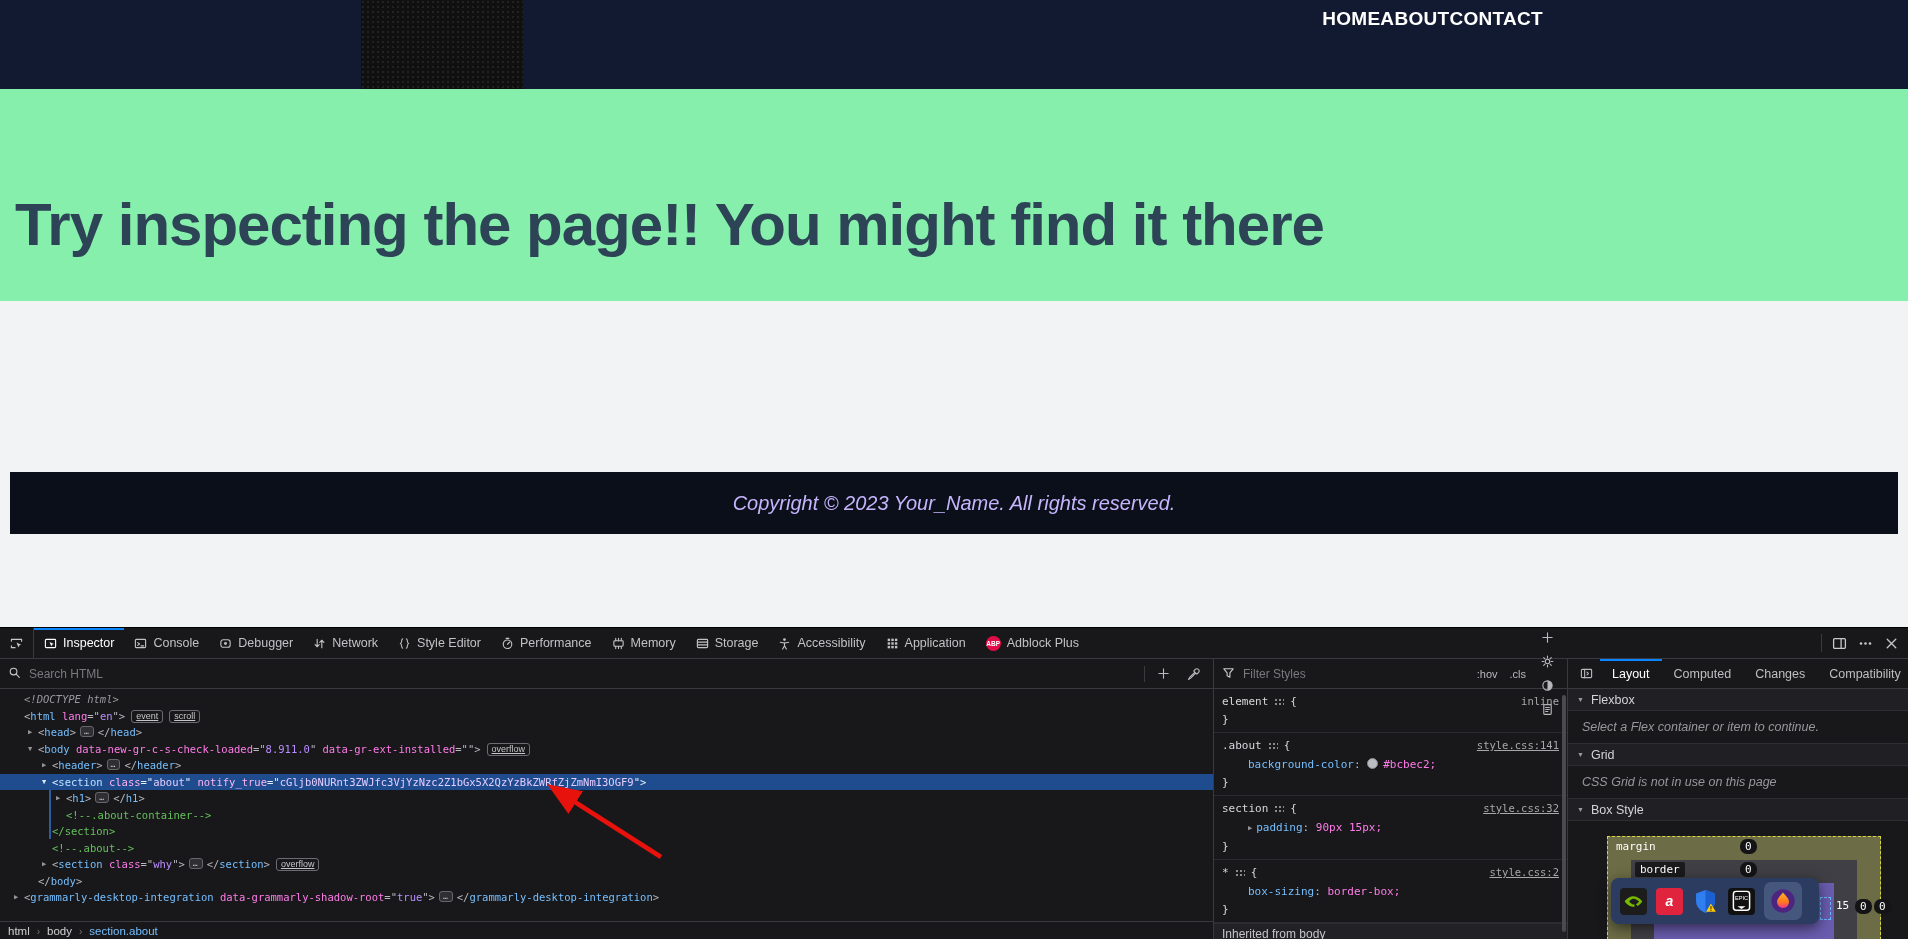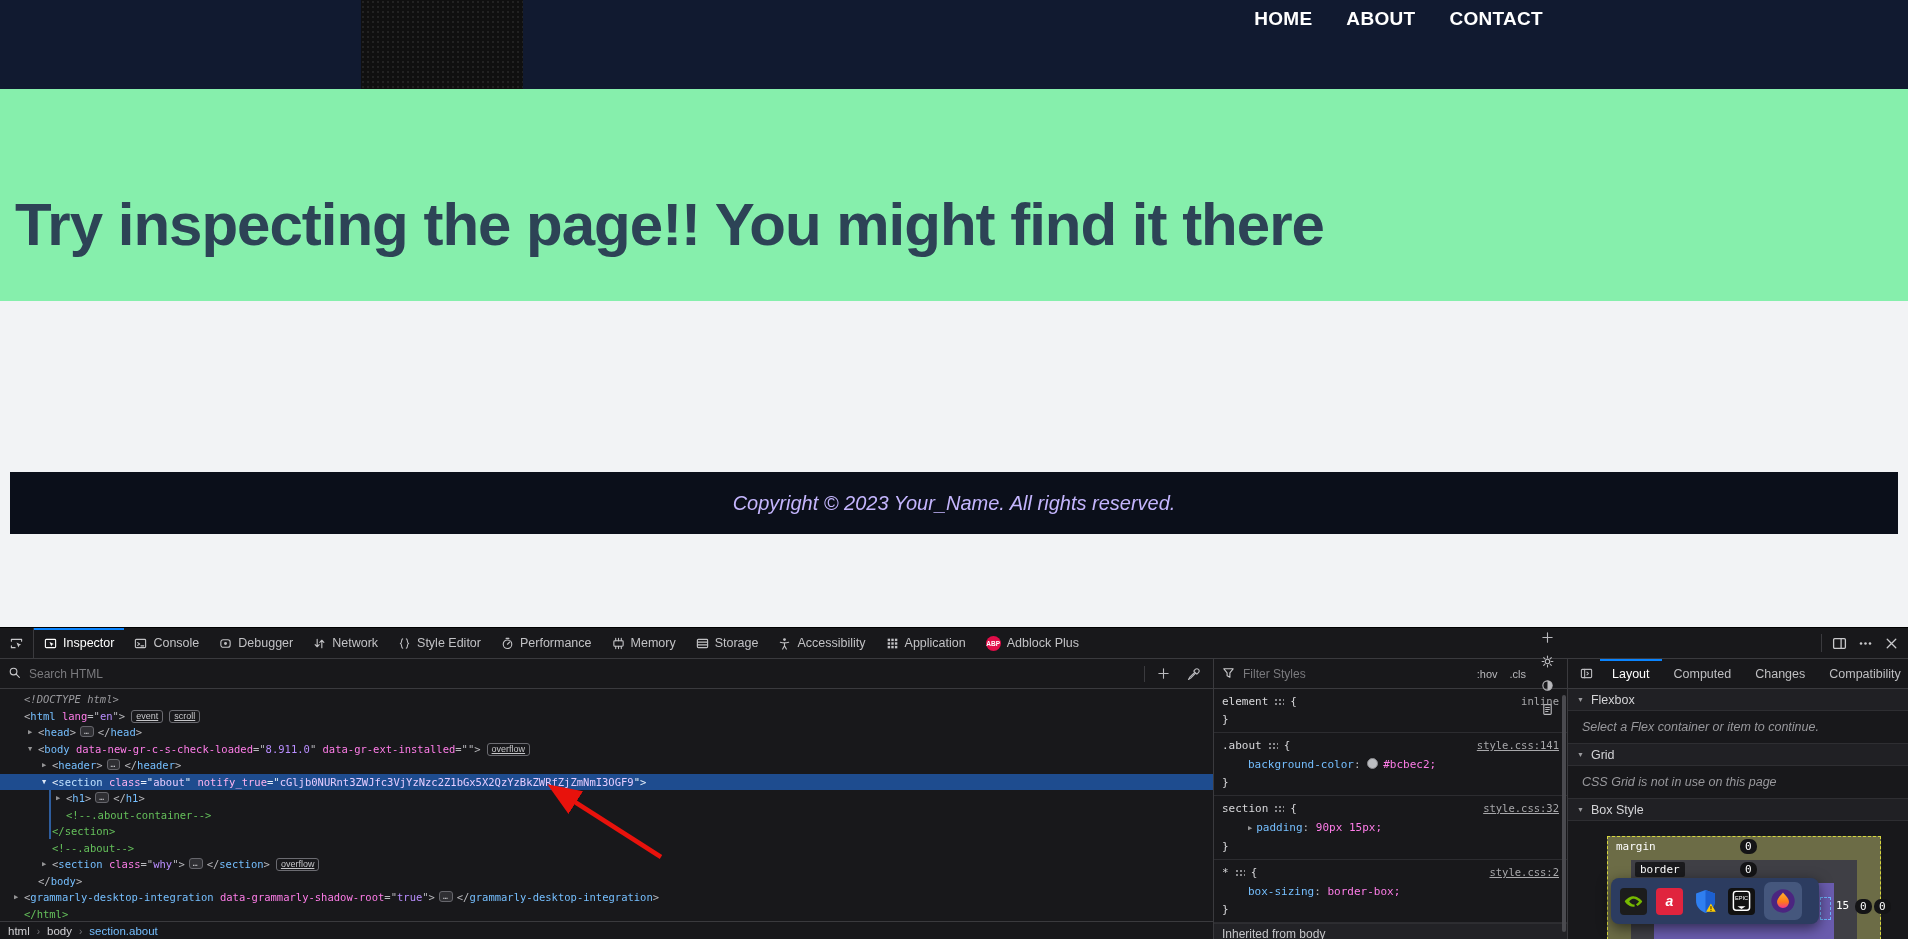"HOME" #site-nav { gap: 34px -> none }
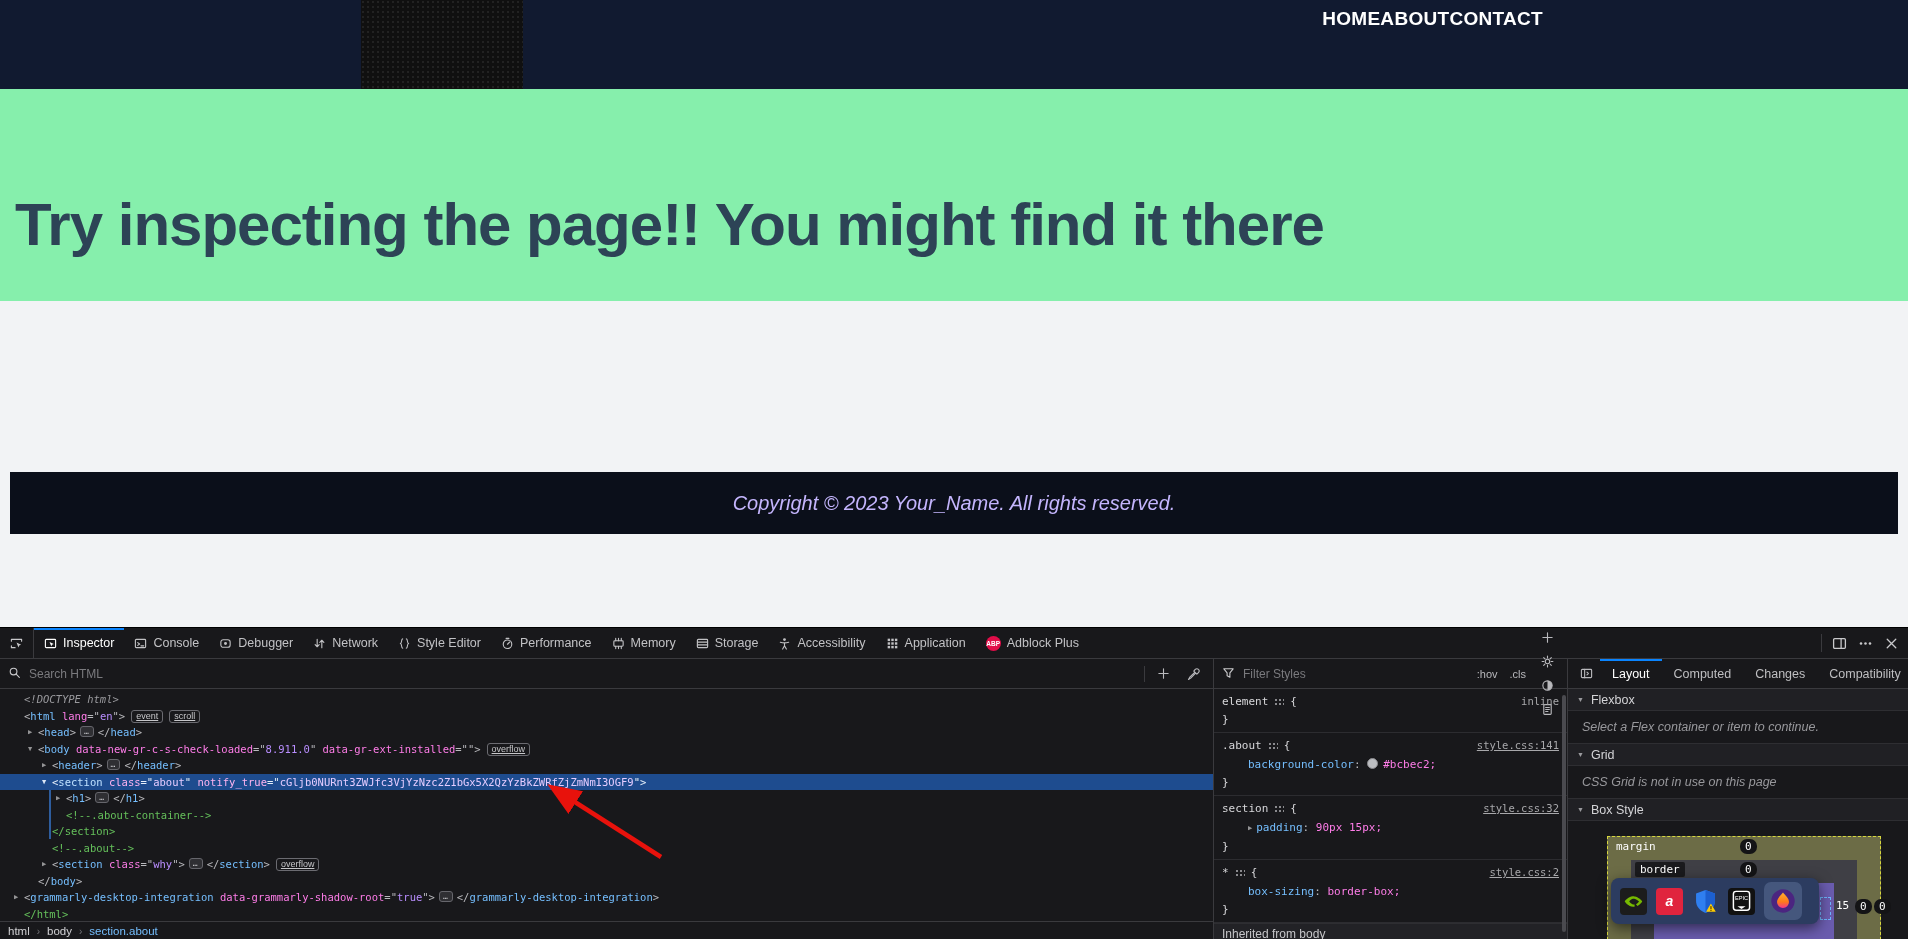"</html>" div.mrow { html: <div><span>&lt;/html&gt;</span></div> -> none }
